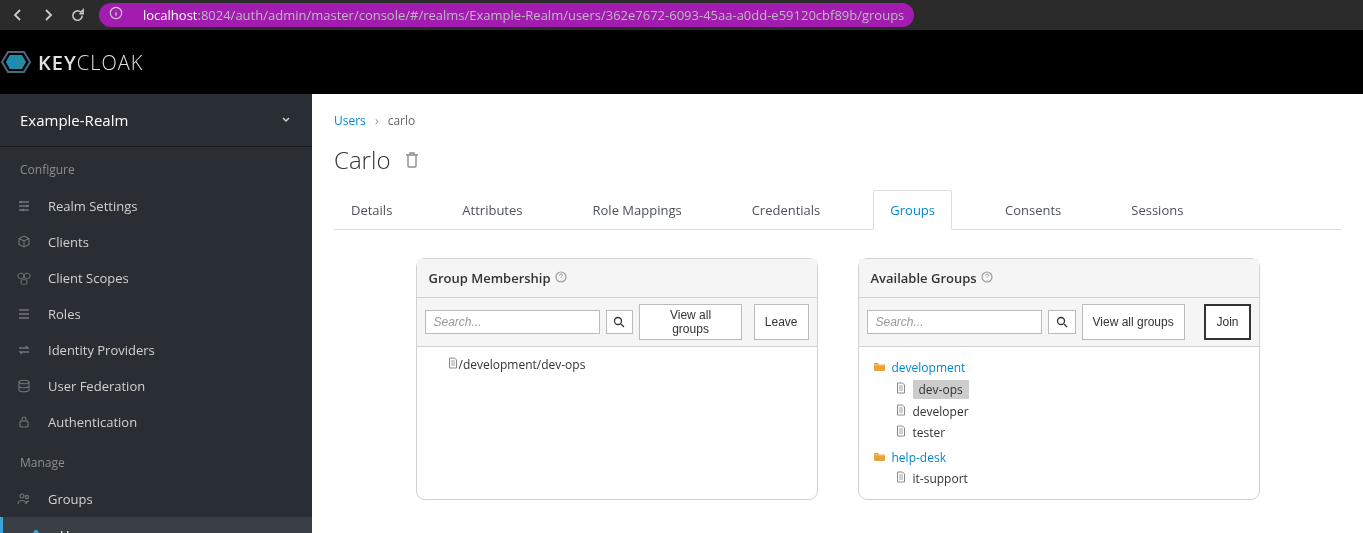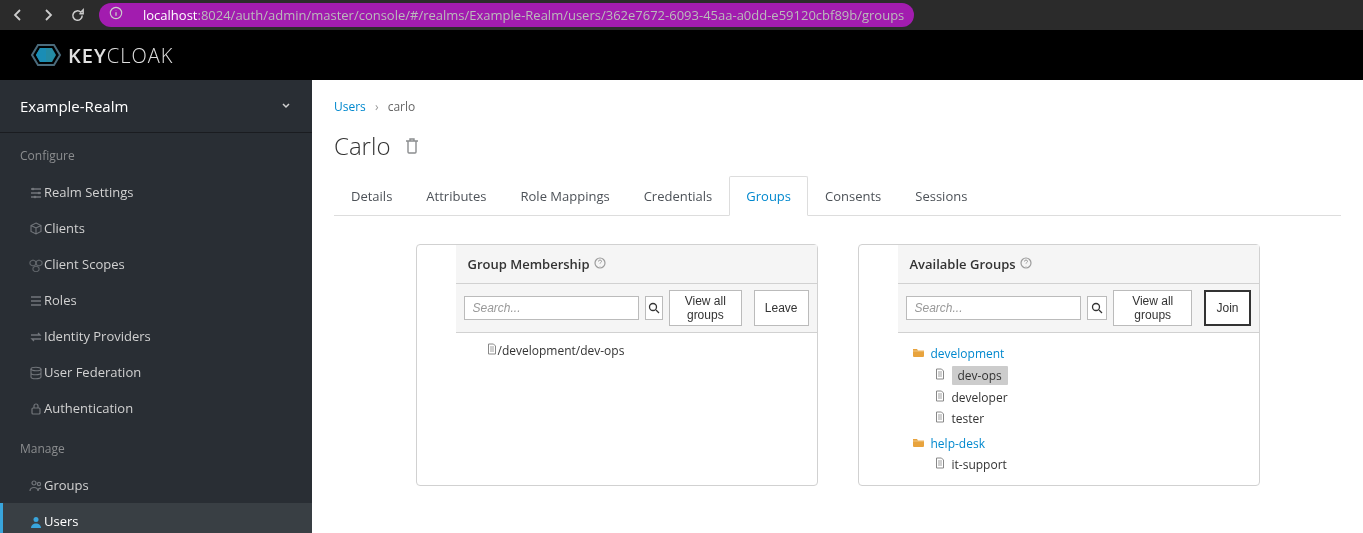"KEYCLOAK" .kc-header { height: 50px -> 64px; padding: 0 30px -> 0 0 }
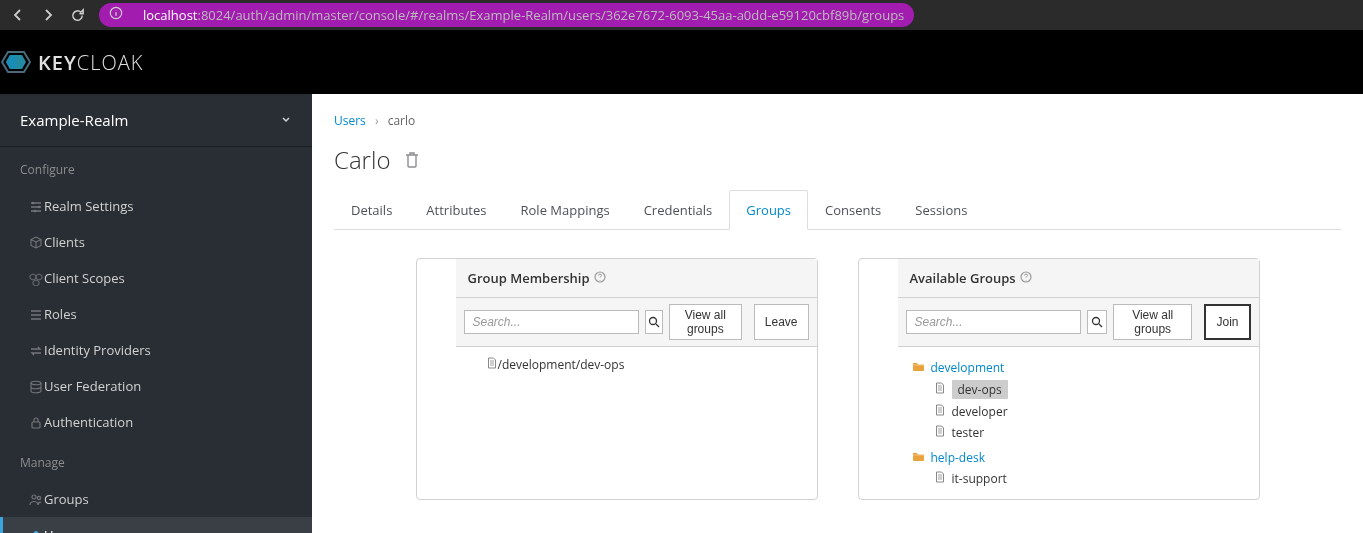"Realm Settings" .sidebar-item { align-items: flex-end -> center; gap: none -> 16px; padding: 9px 20px 9px 28px -> 9px 20px 9px 16px }
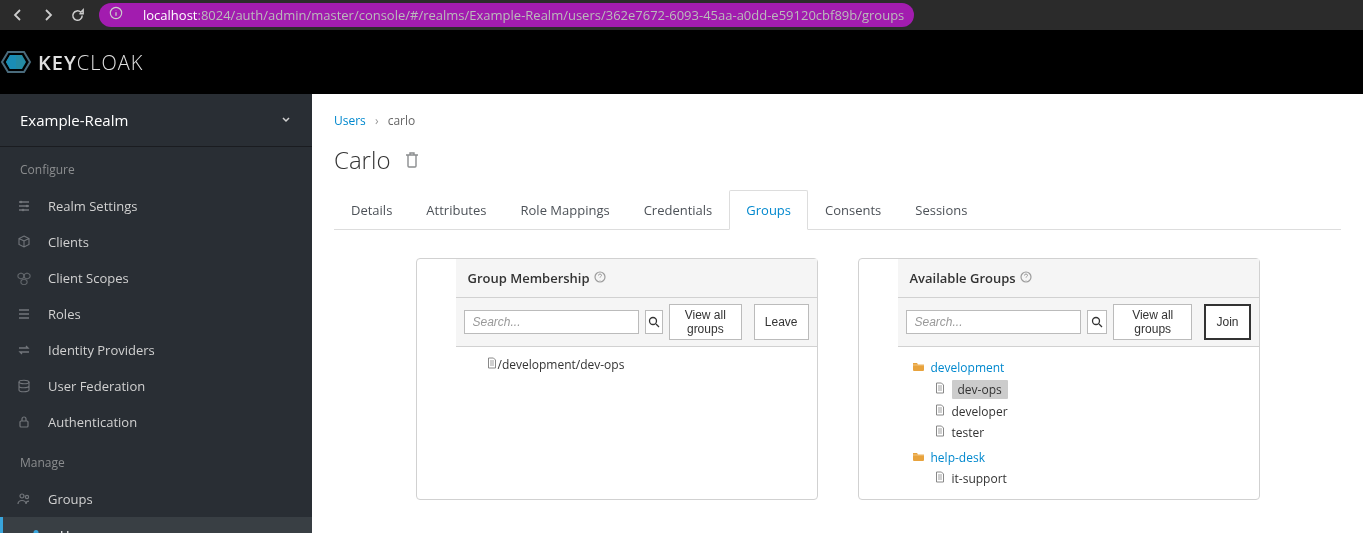"Details" .tabs { gap: none -> 36px }
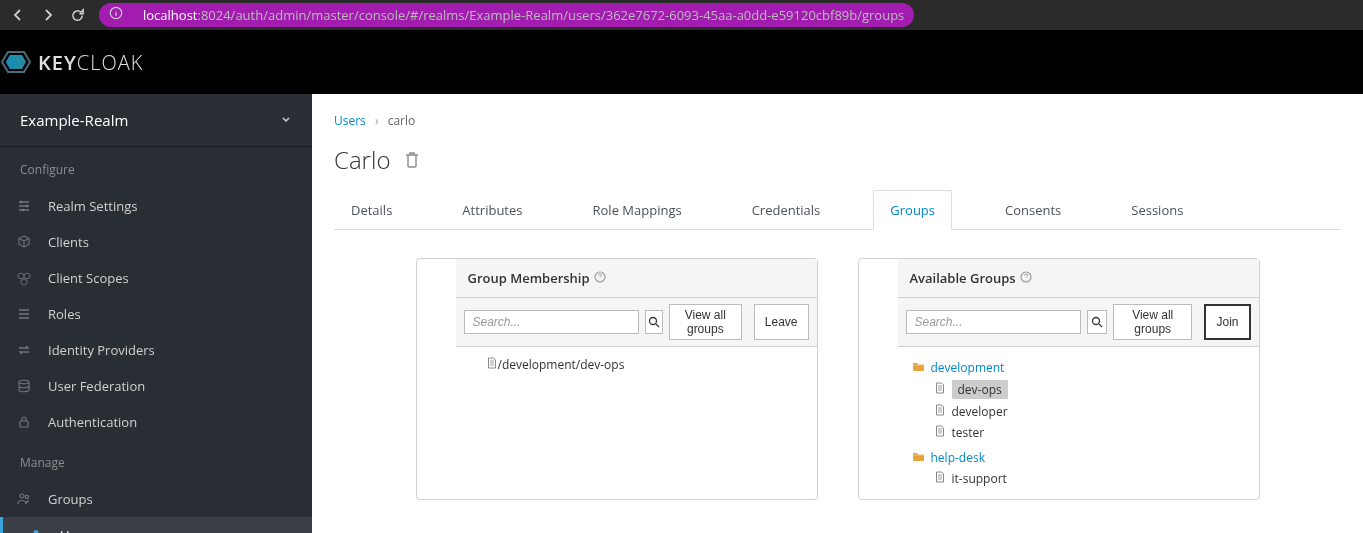"Group Membership" .panel { border-radius: 4px -> 9px; padding-left: 39px -> none }
